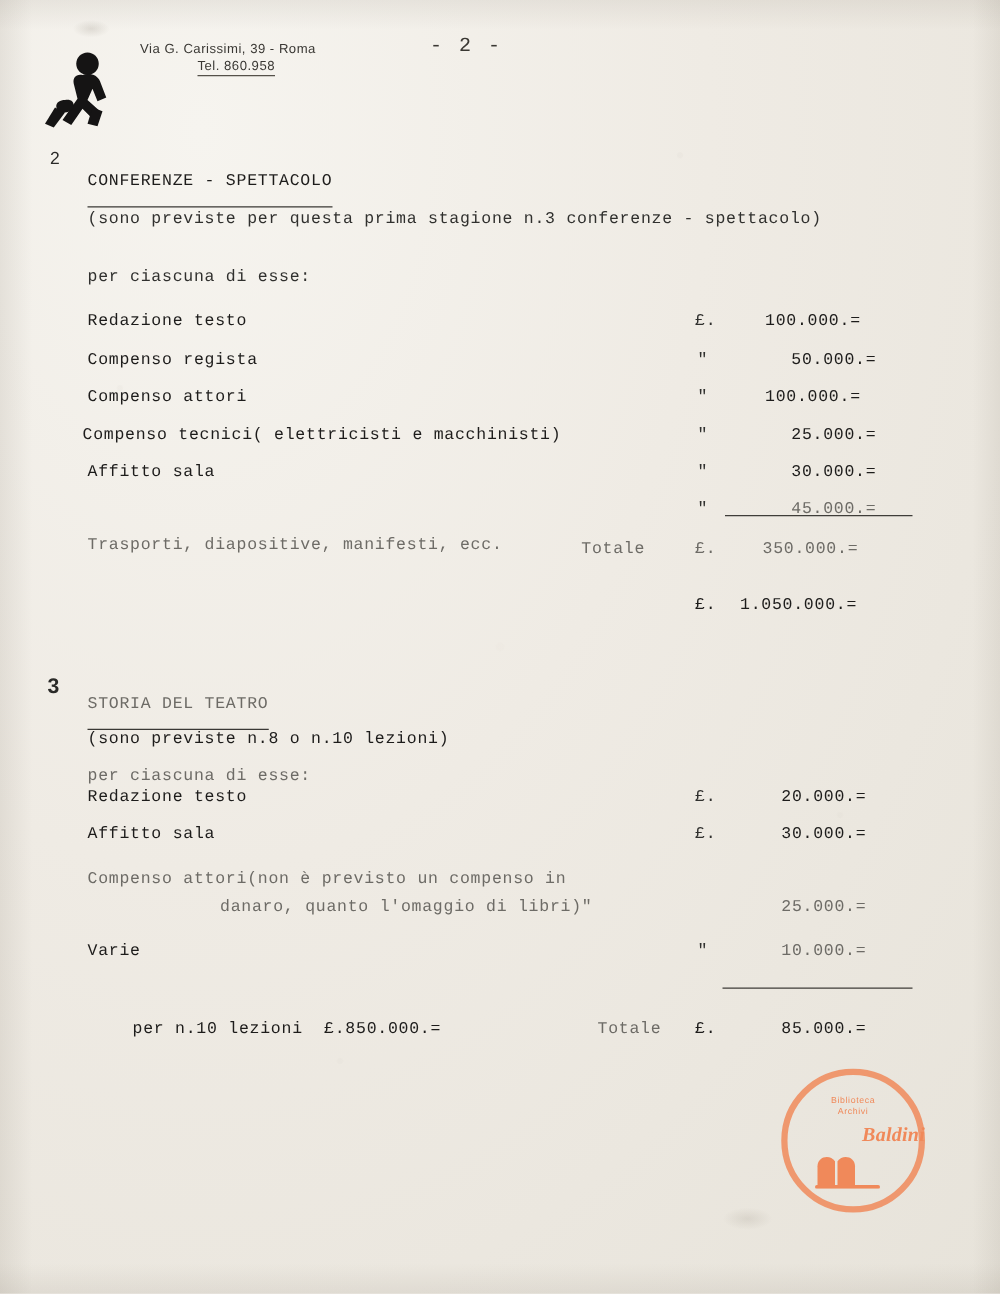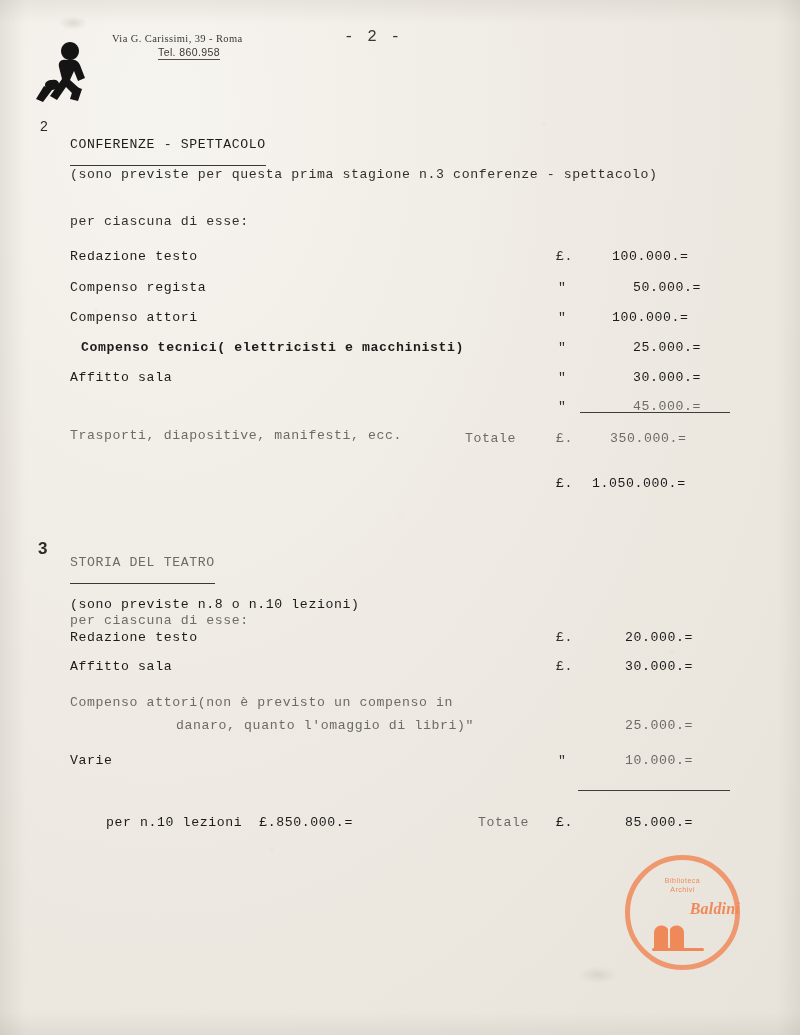"Via G. Carissimi, 39 -" .lh-addr { font-family: Liberation Serif, serif -> Liberation Sans, sans-serif }
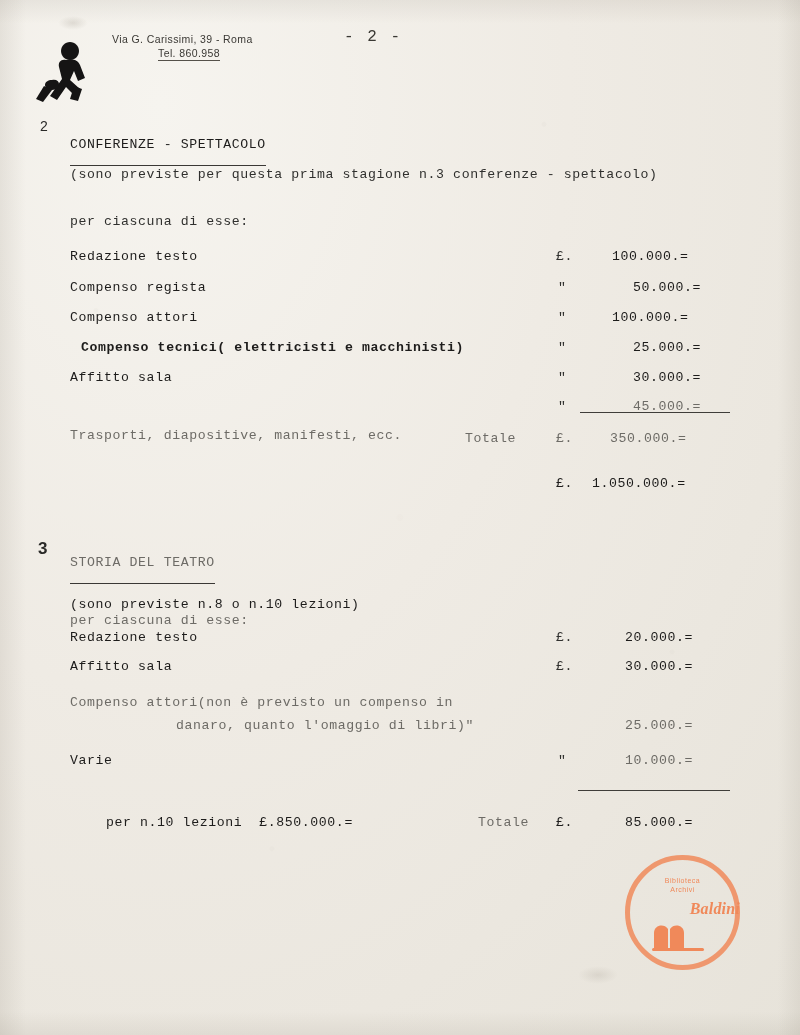"Compenso tecnici( elettricisti e" div.ln { font-weight: bold -> none; left: 81px -> 66px }
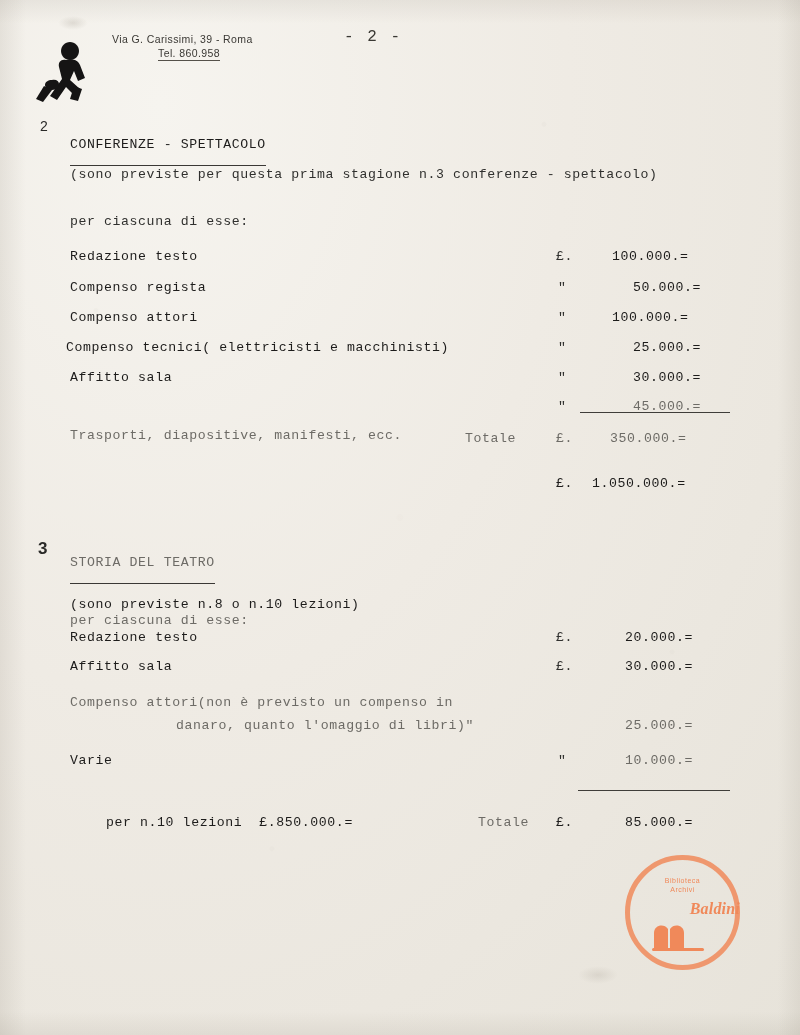"(sono previste n.8 o n.10" div.ln { top: 598px -> 584px }
